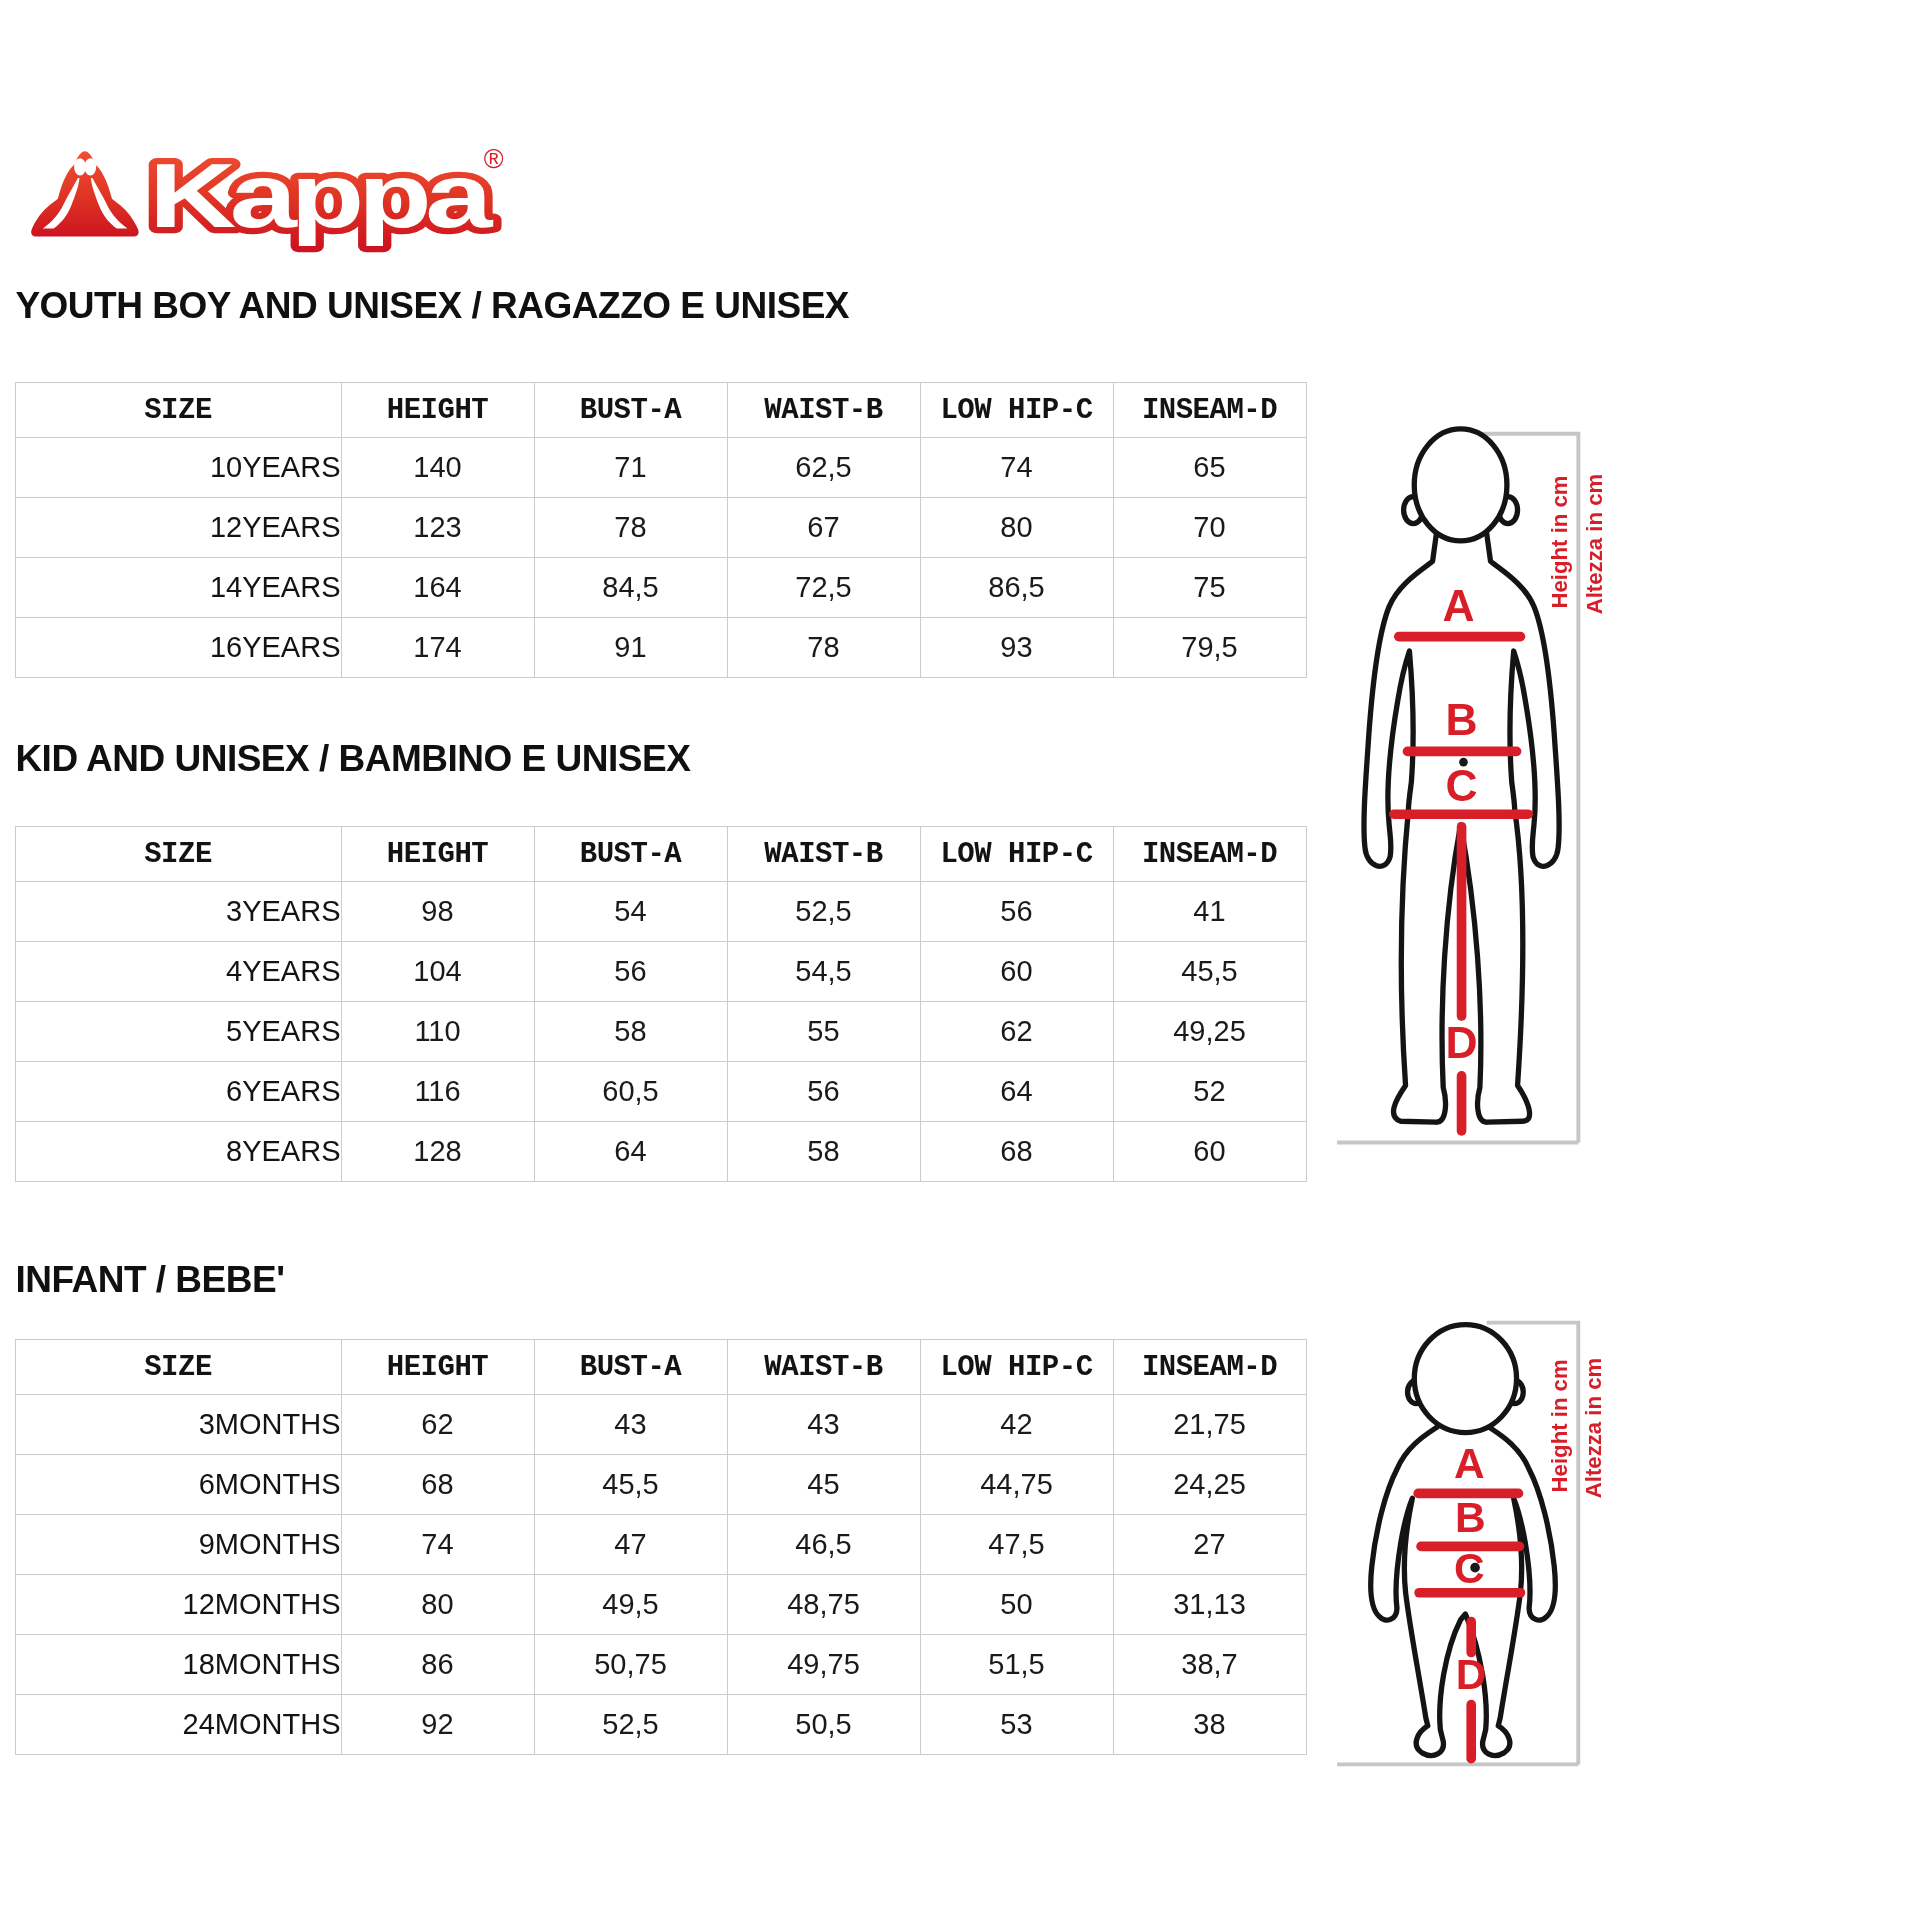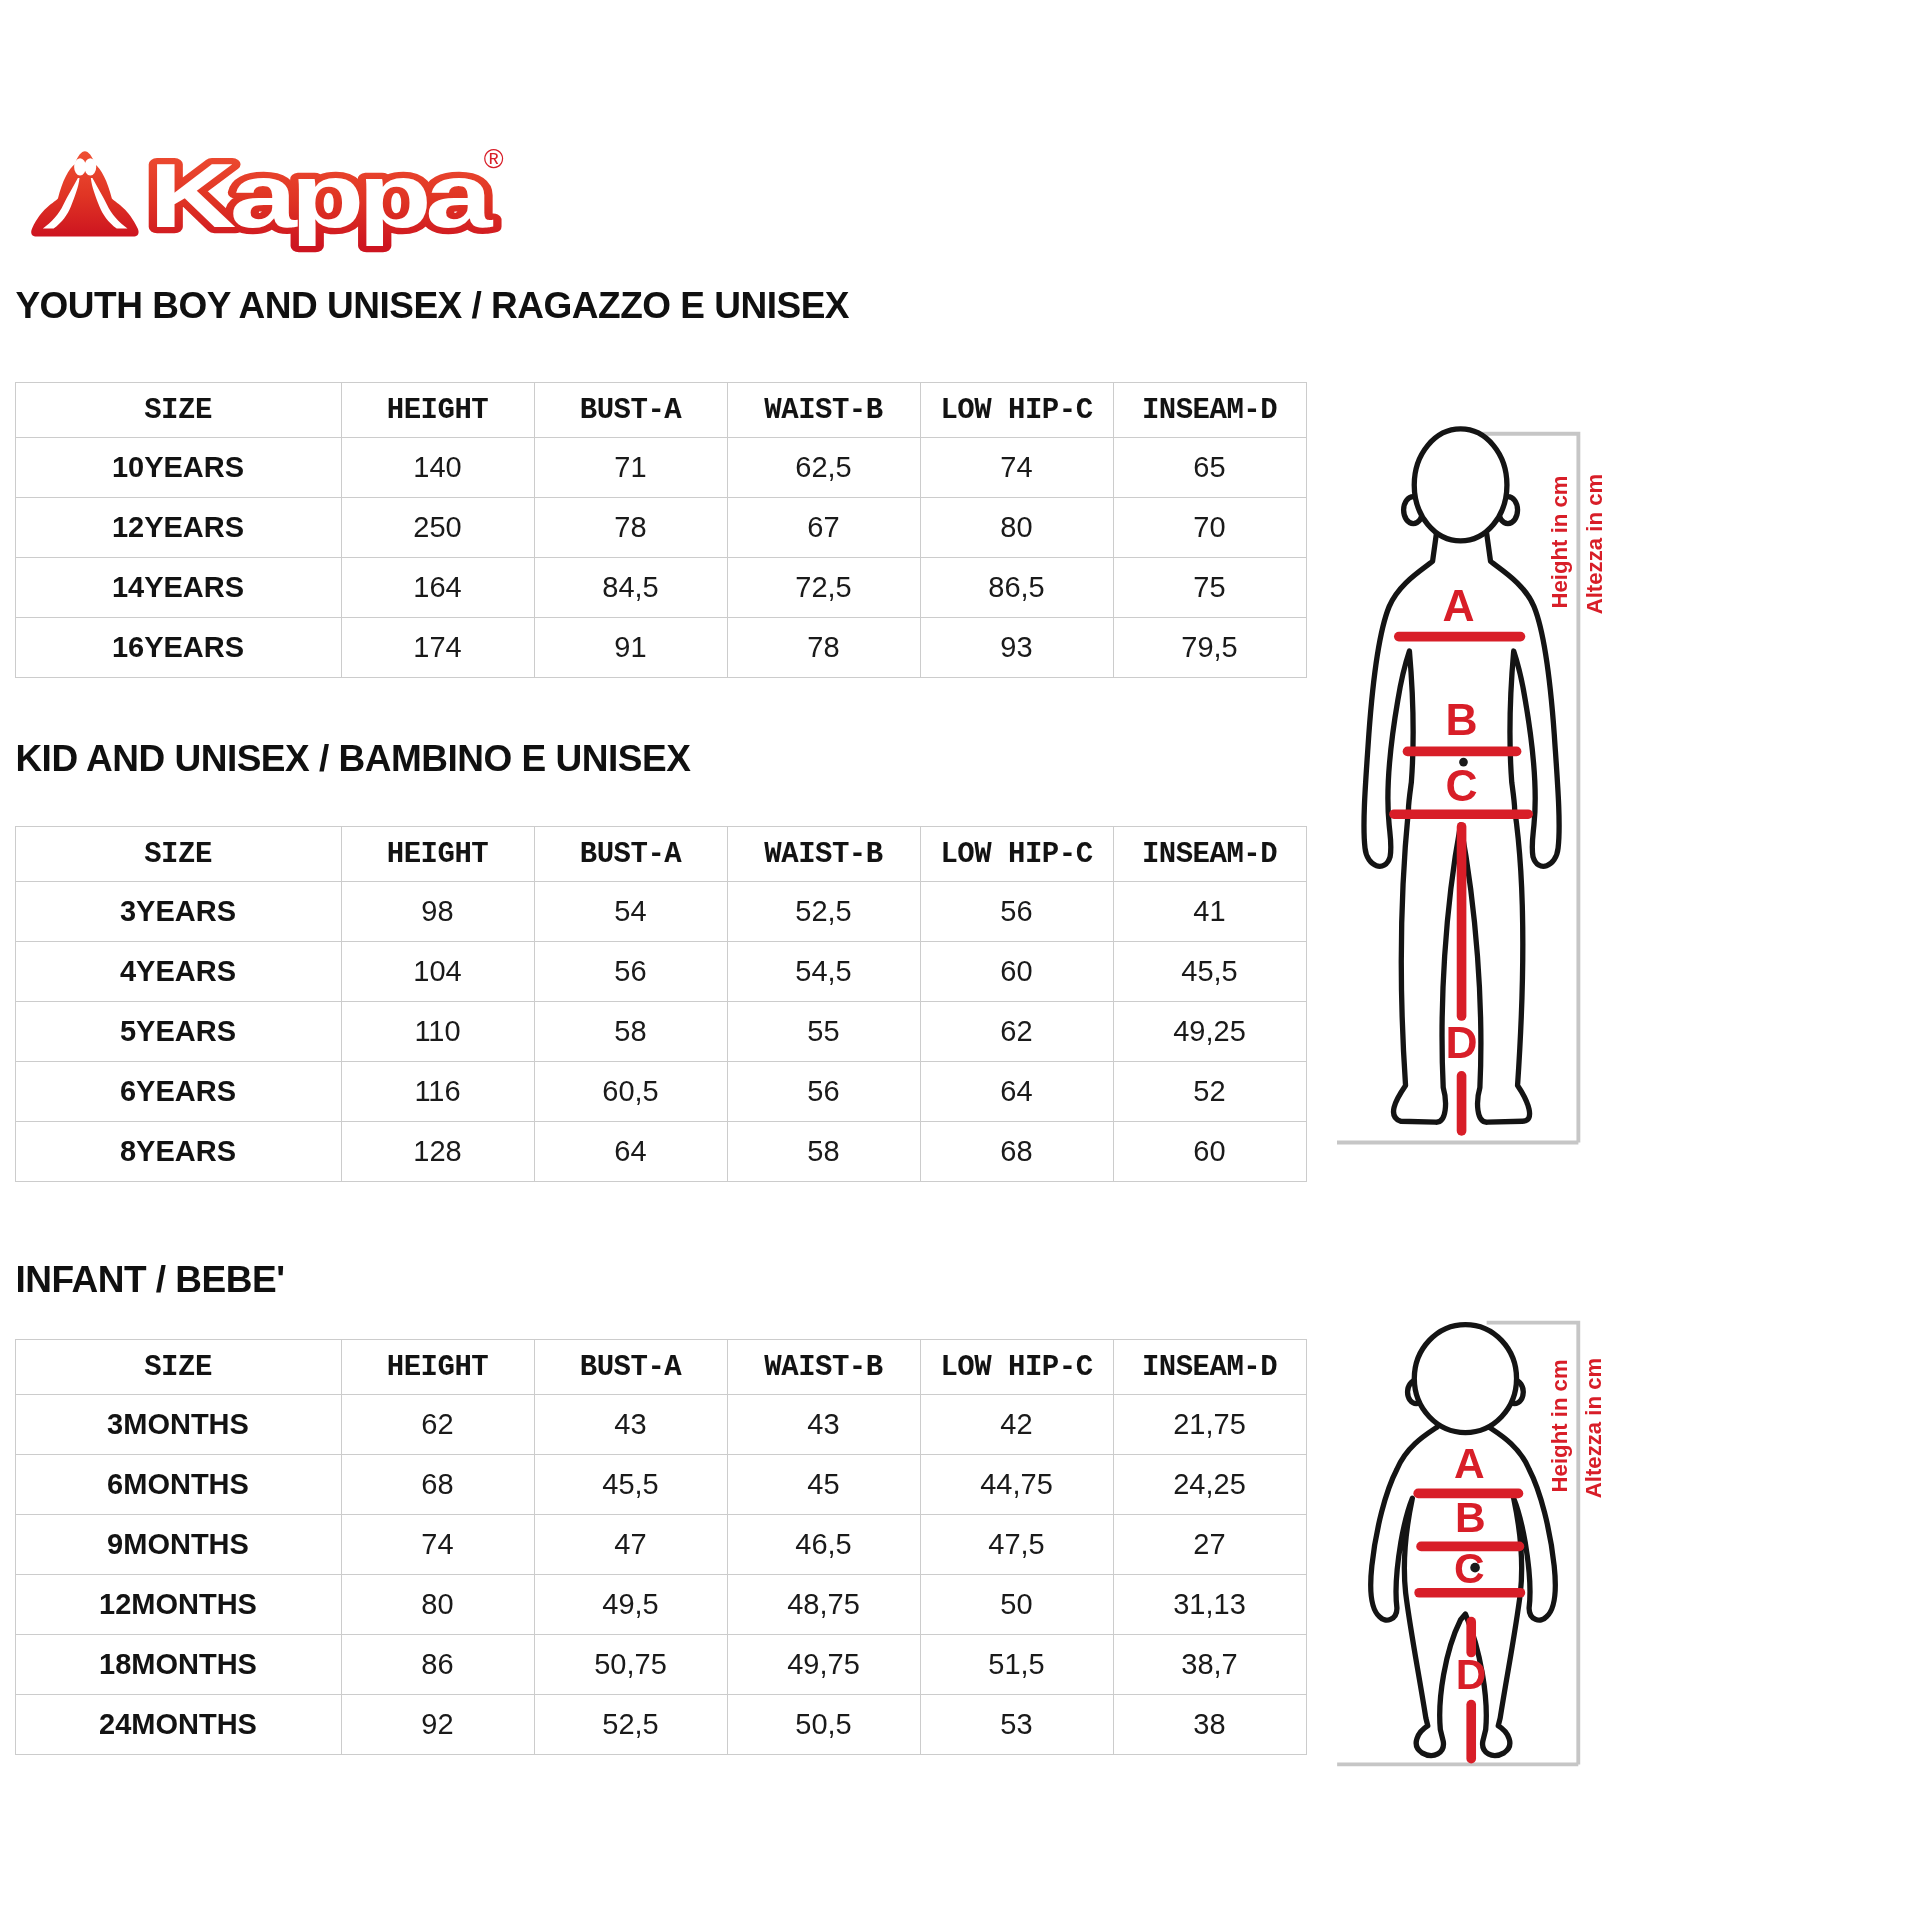"10YEARS" .size-table td.c-size { font-weight: bold -> normal; text-align: none -> right }
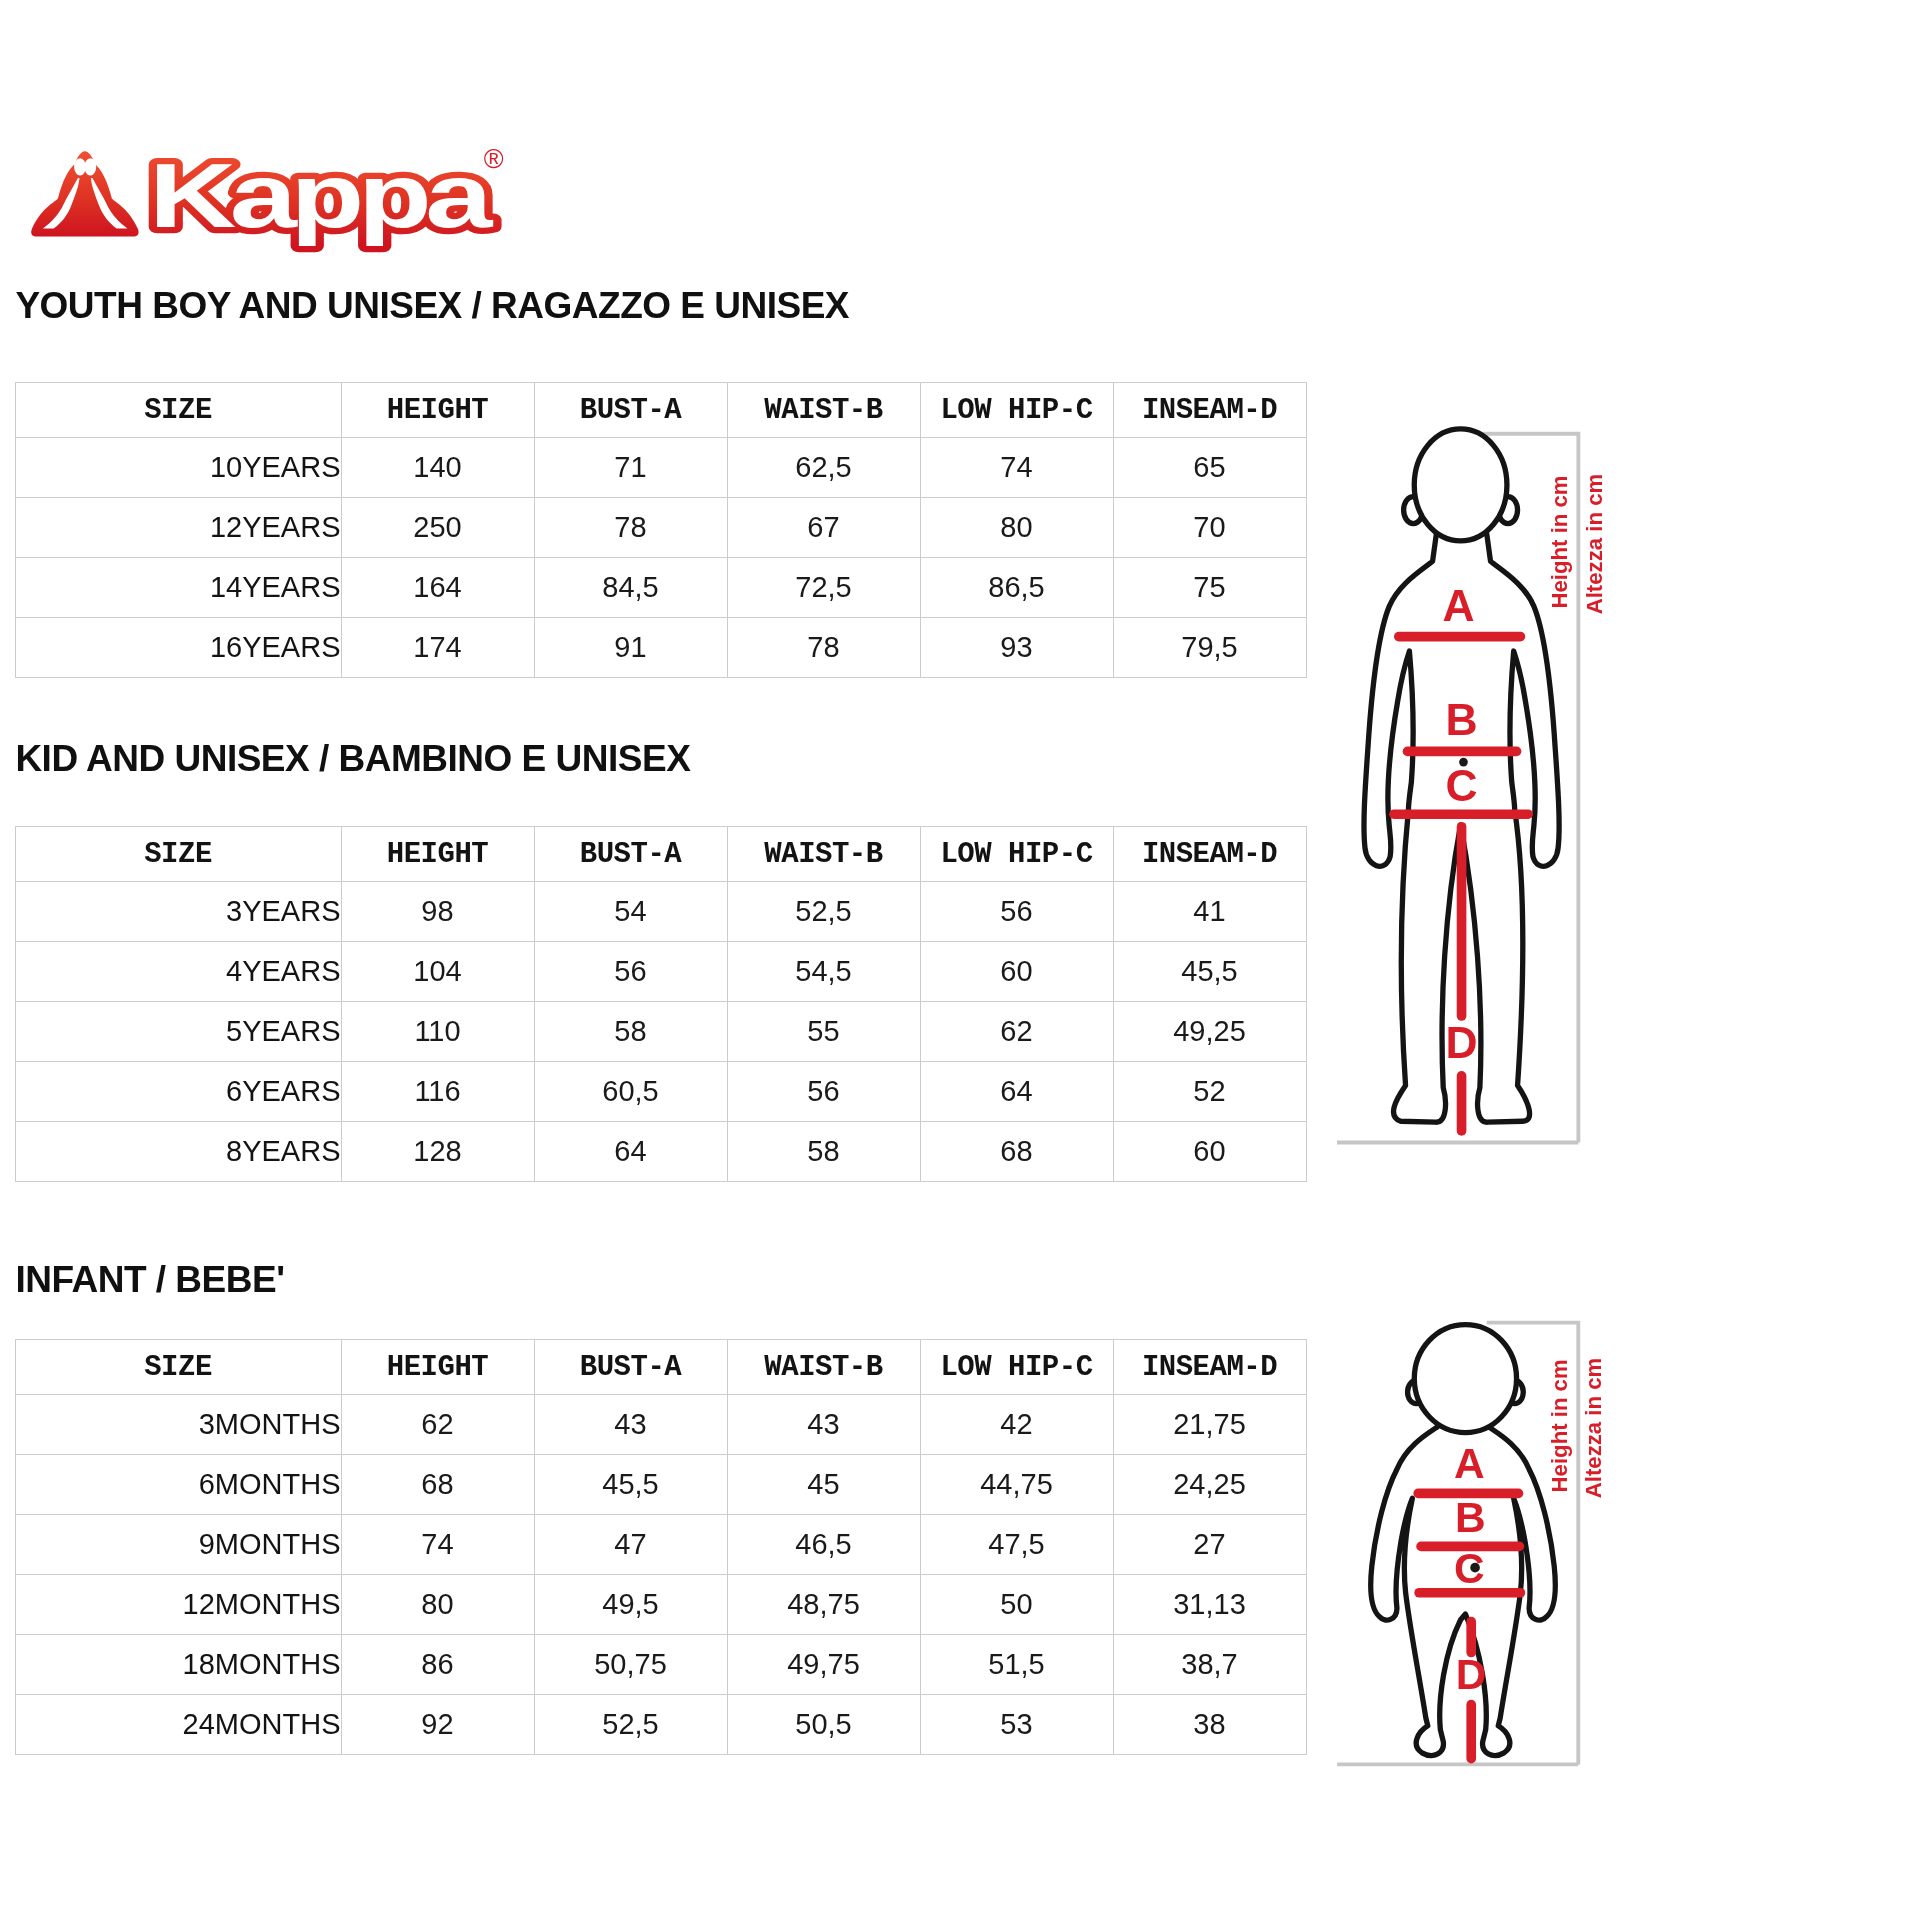"250" td { text: 250 -> 123 }
